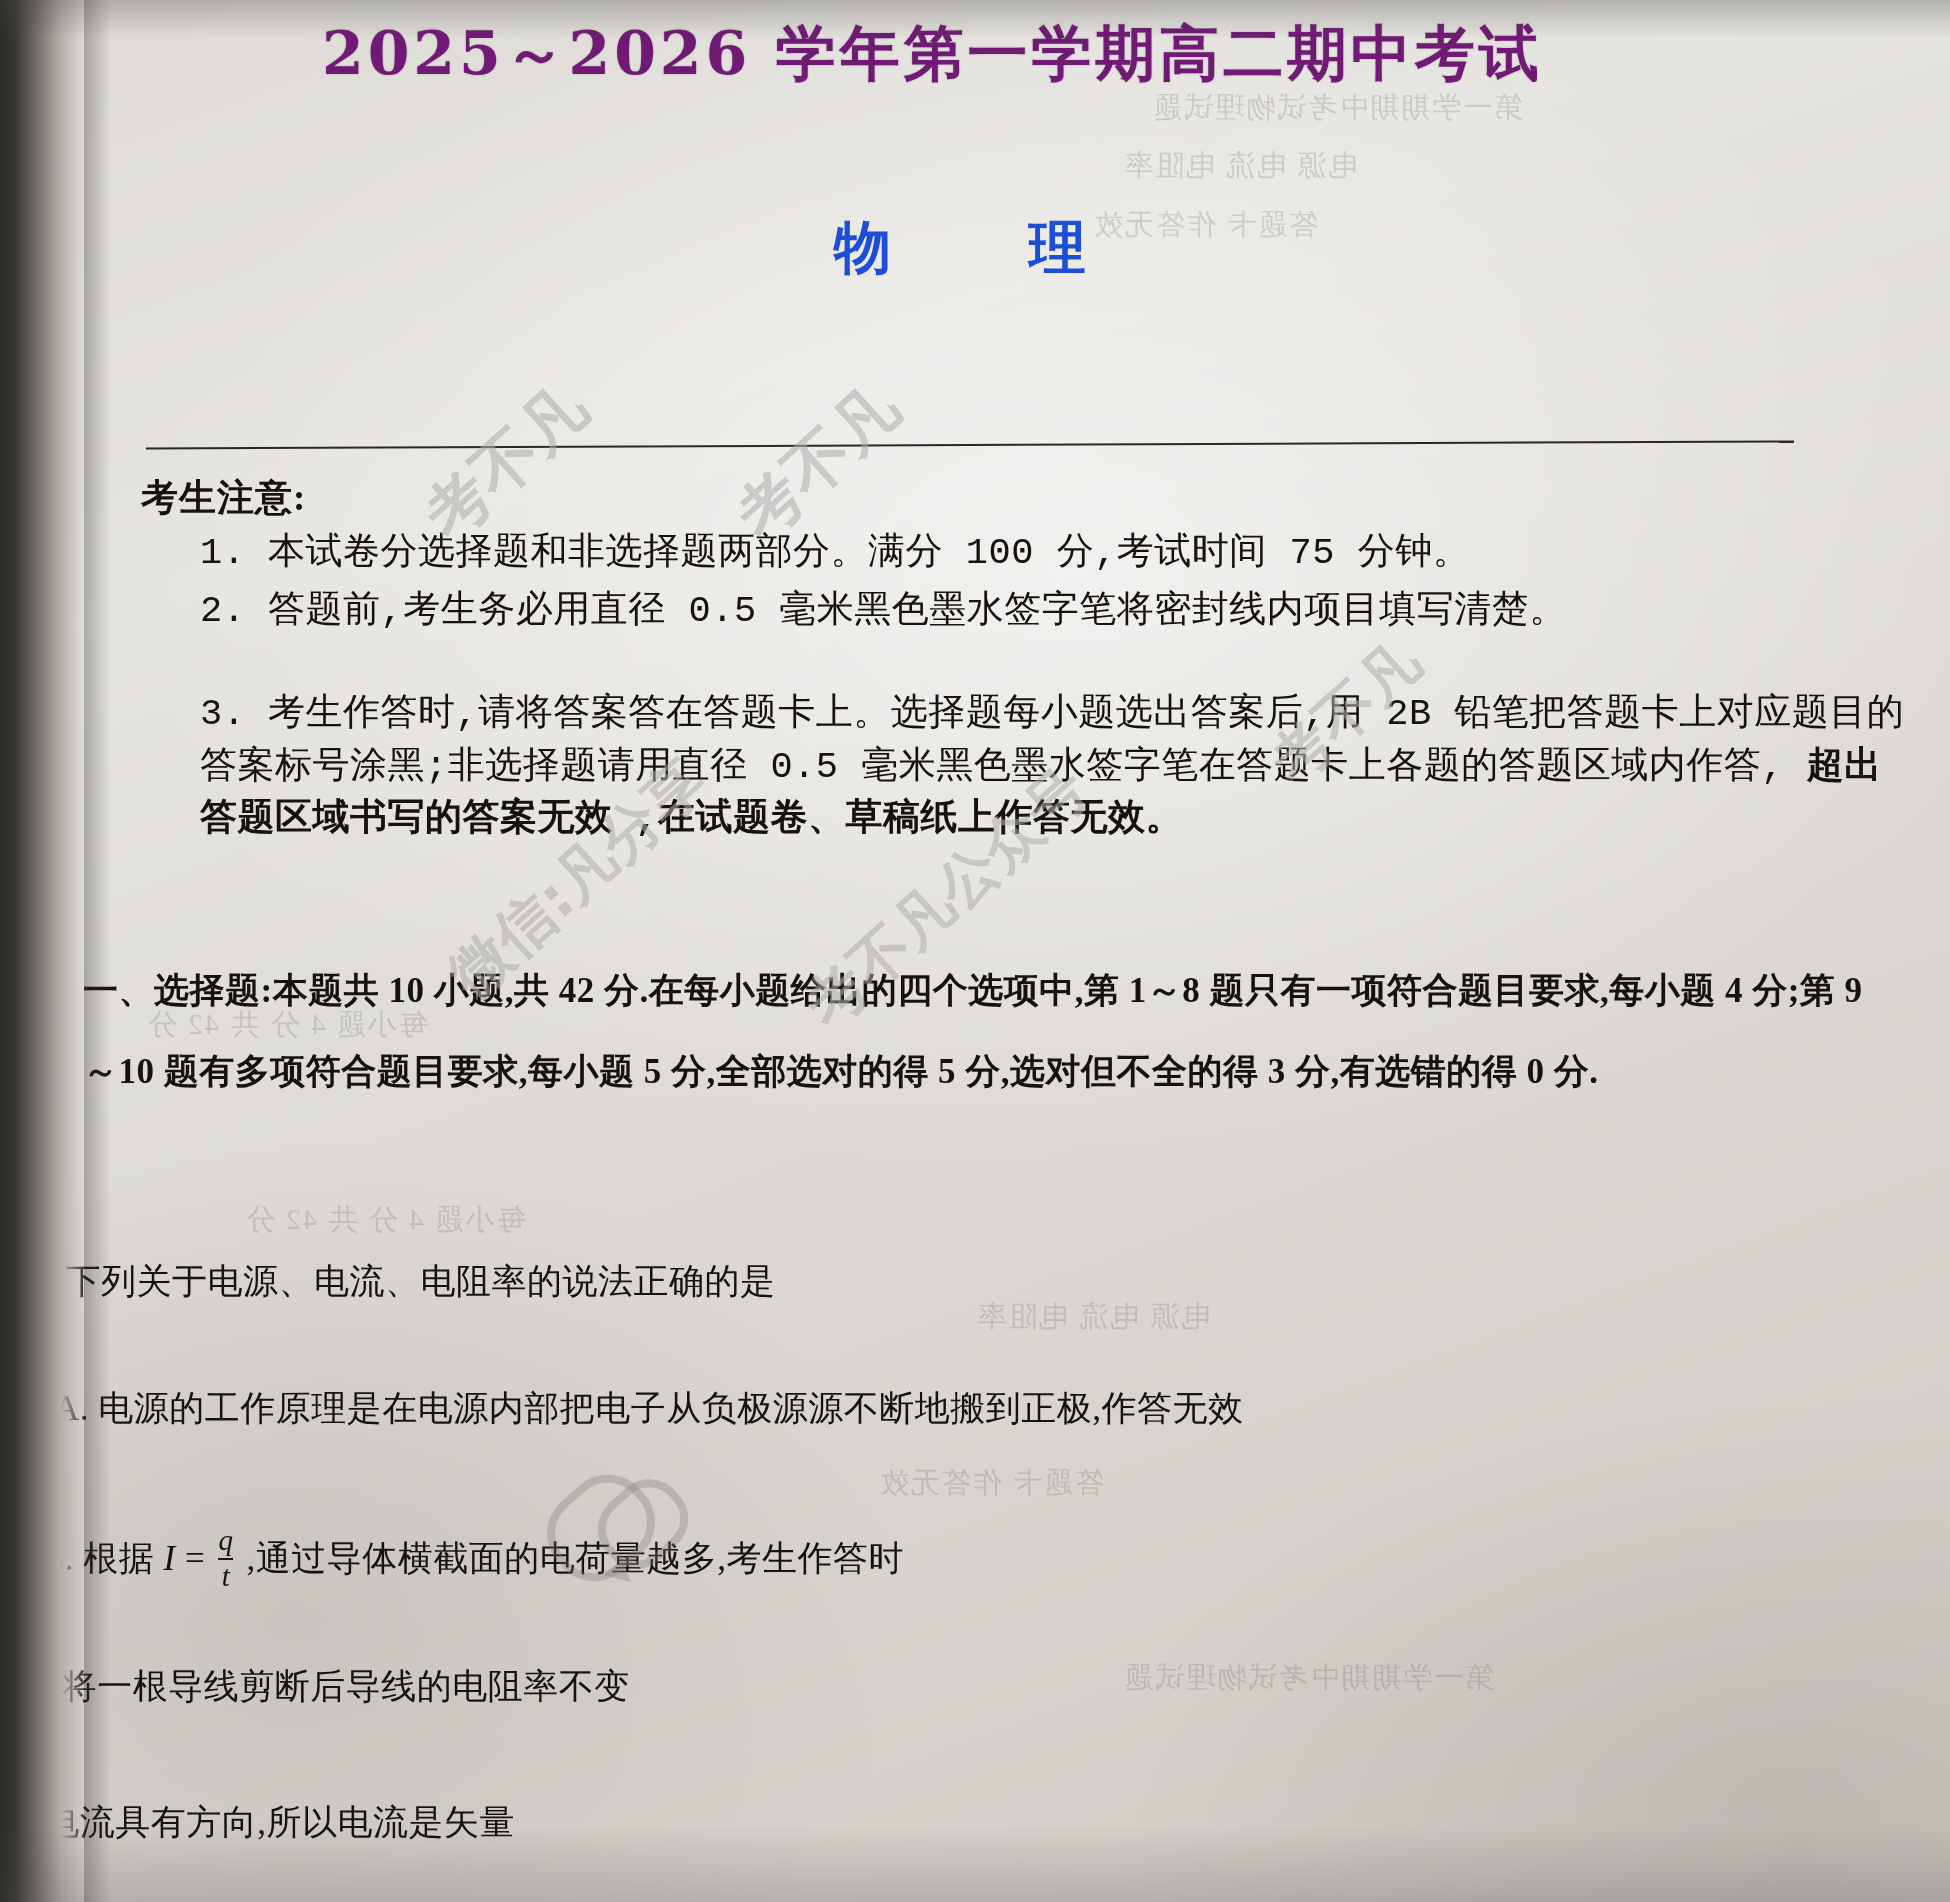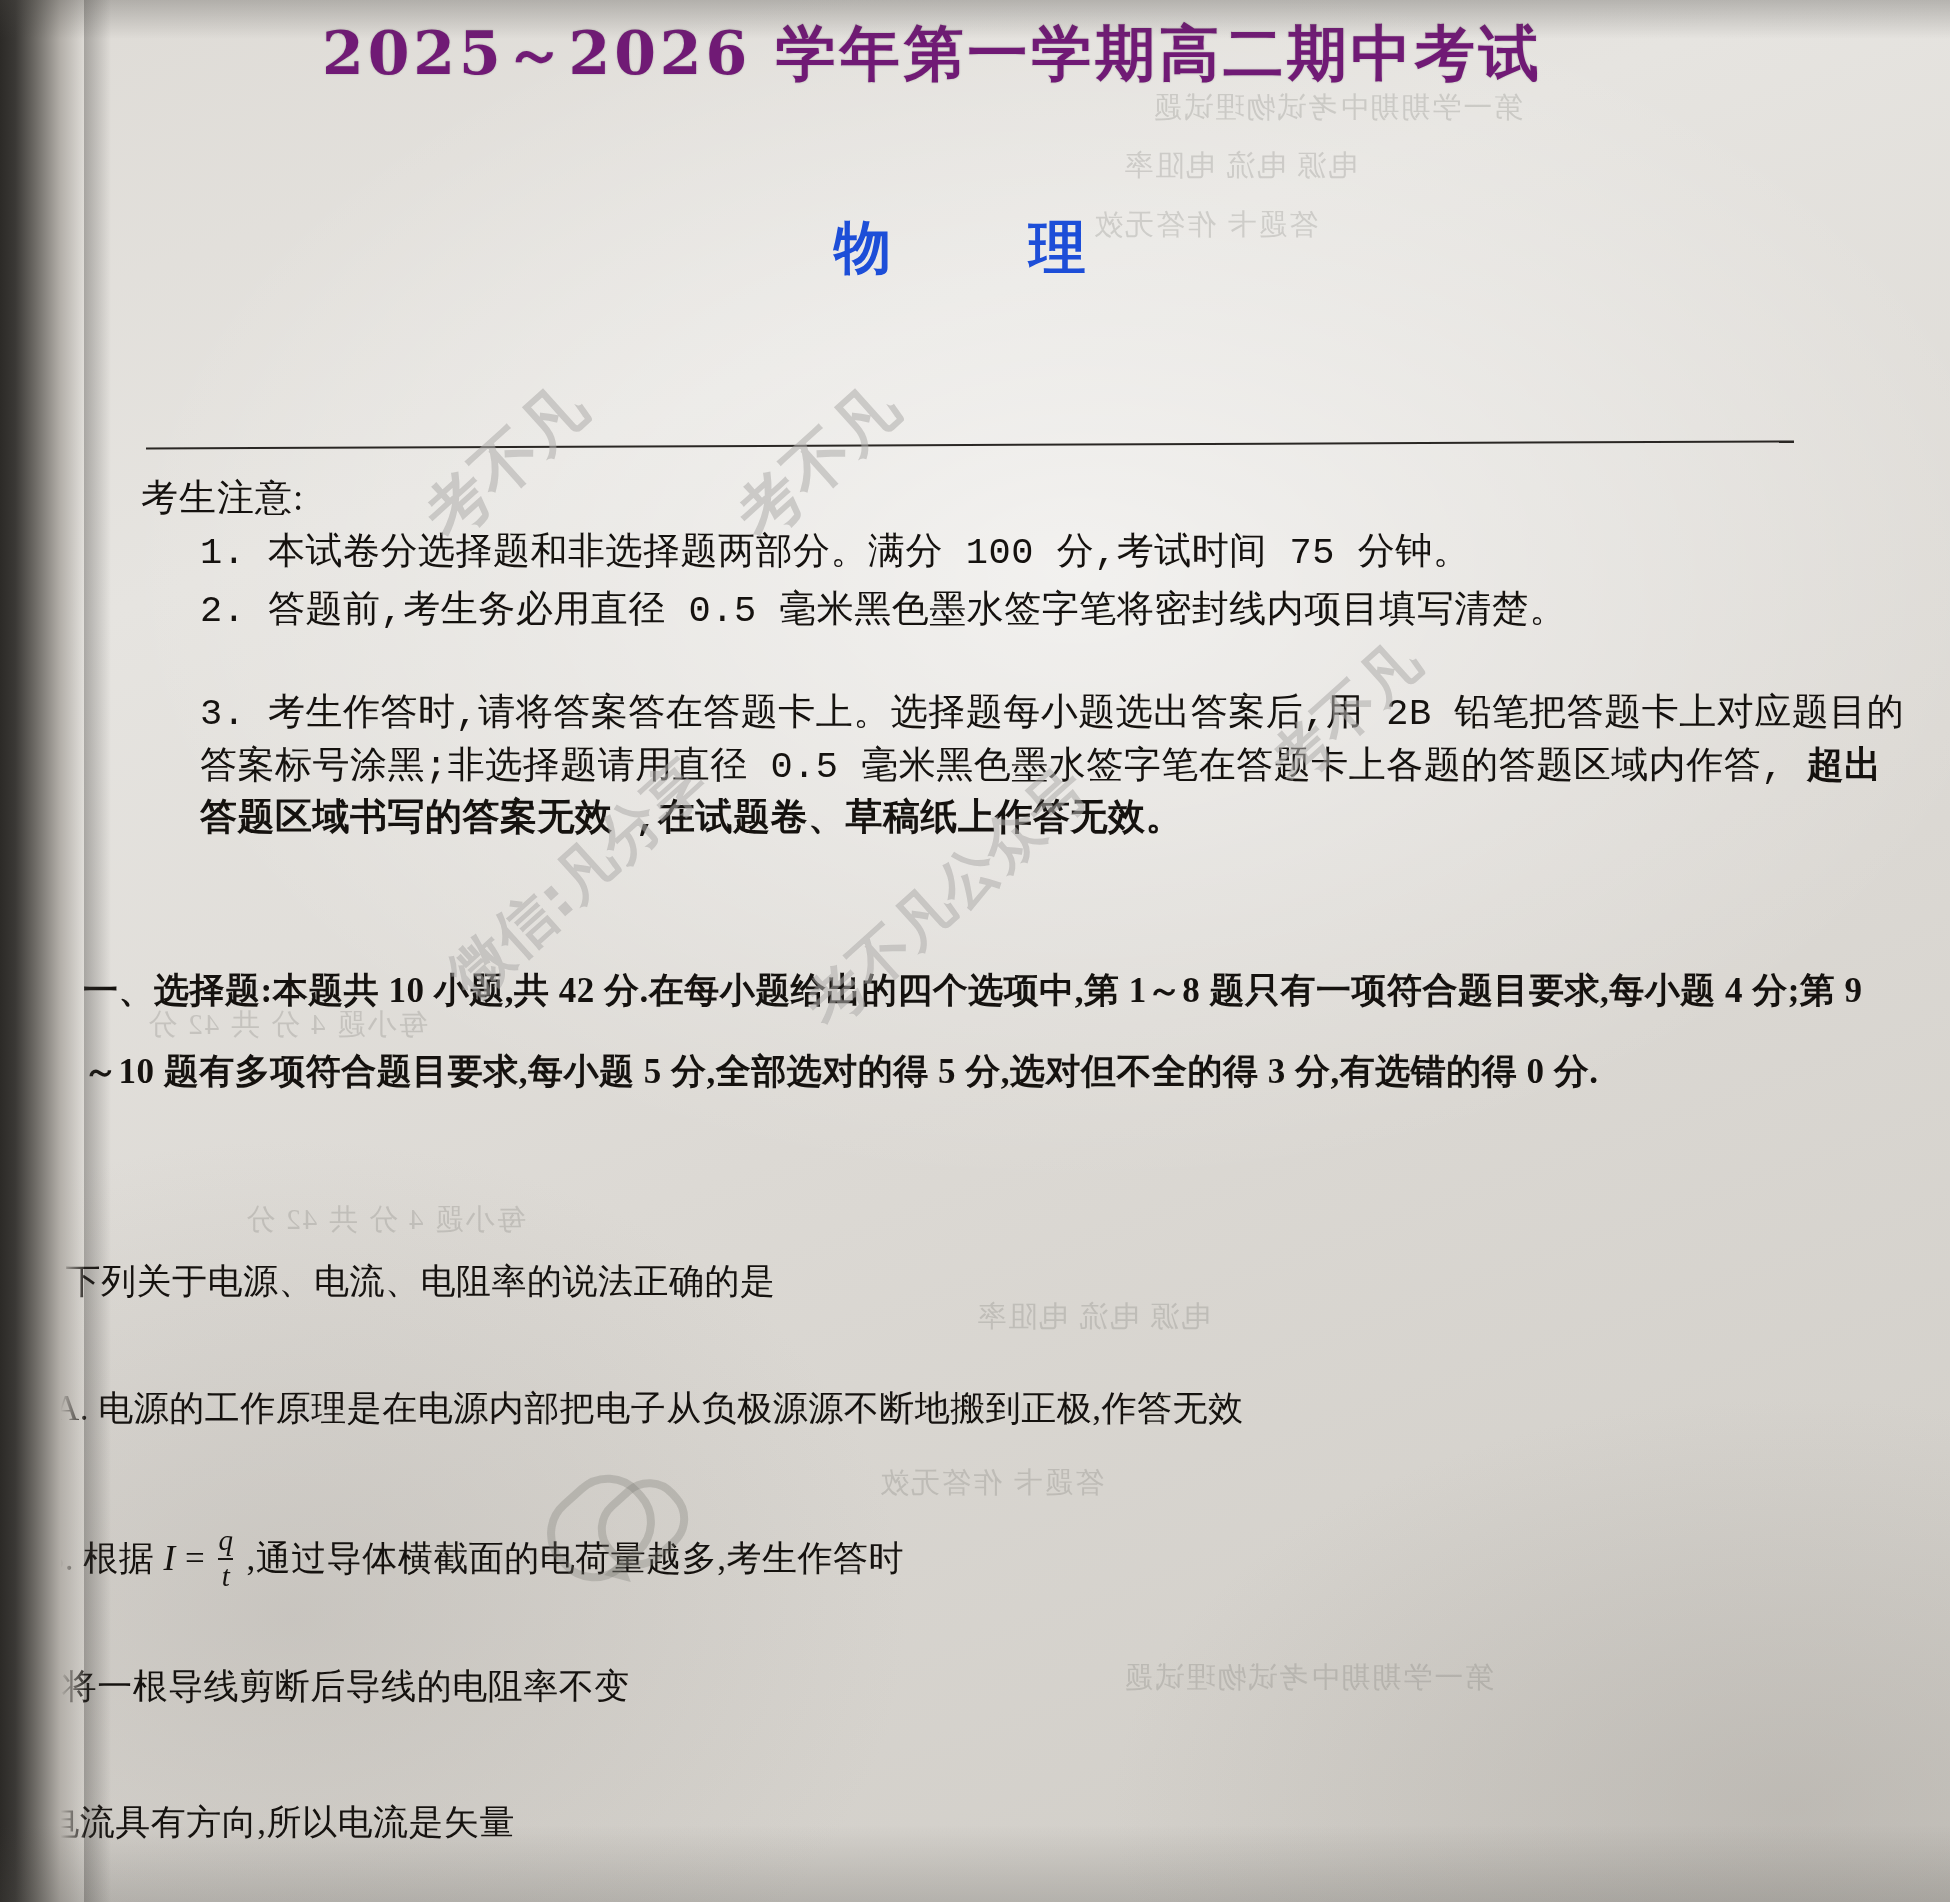"考生注意:" .notes-title { font-weight: normal -> bold }
